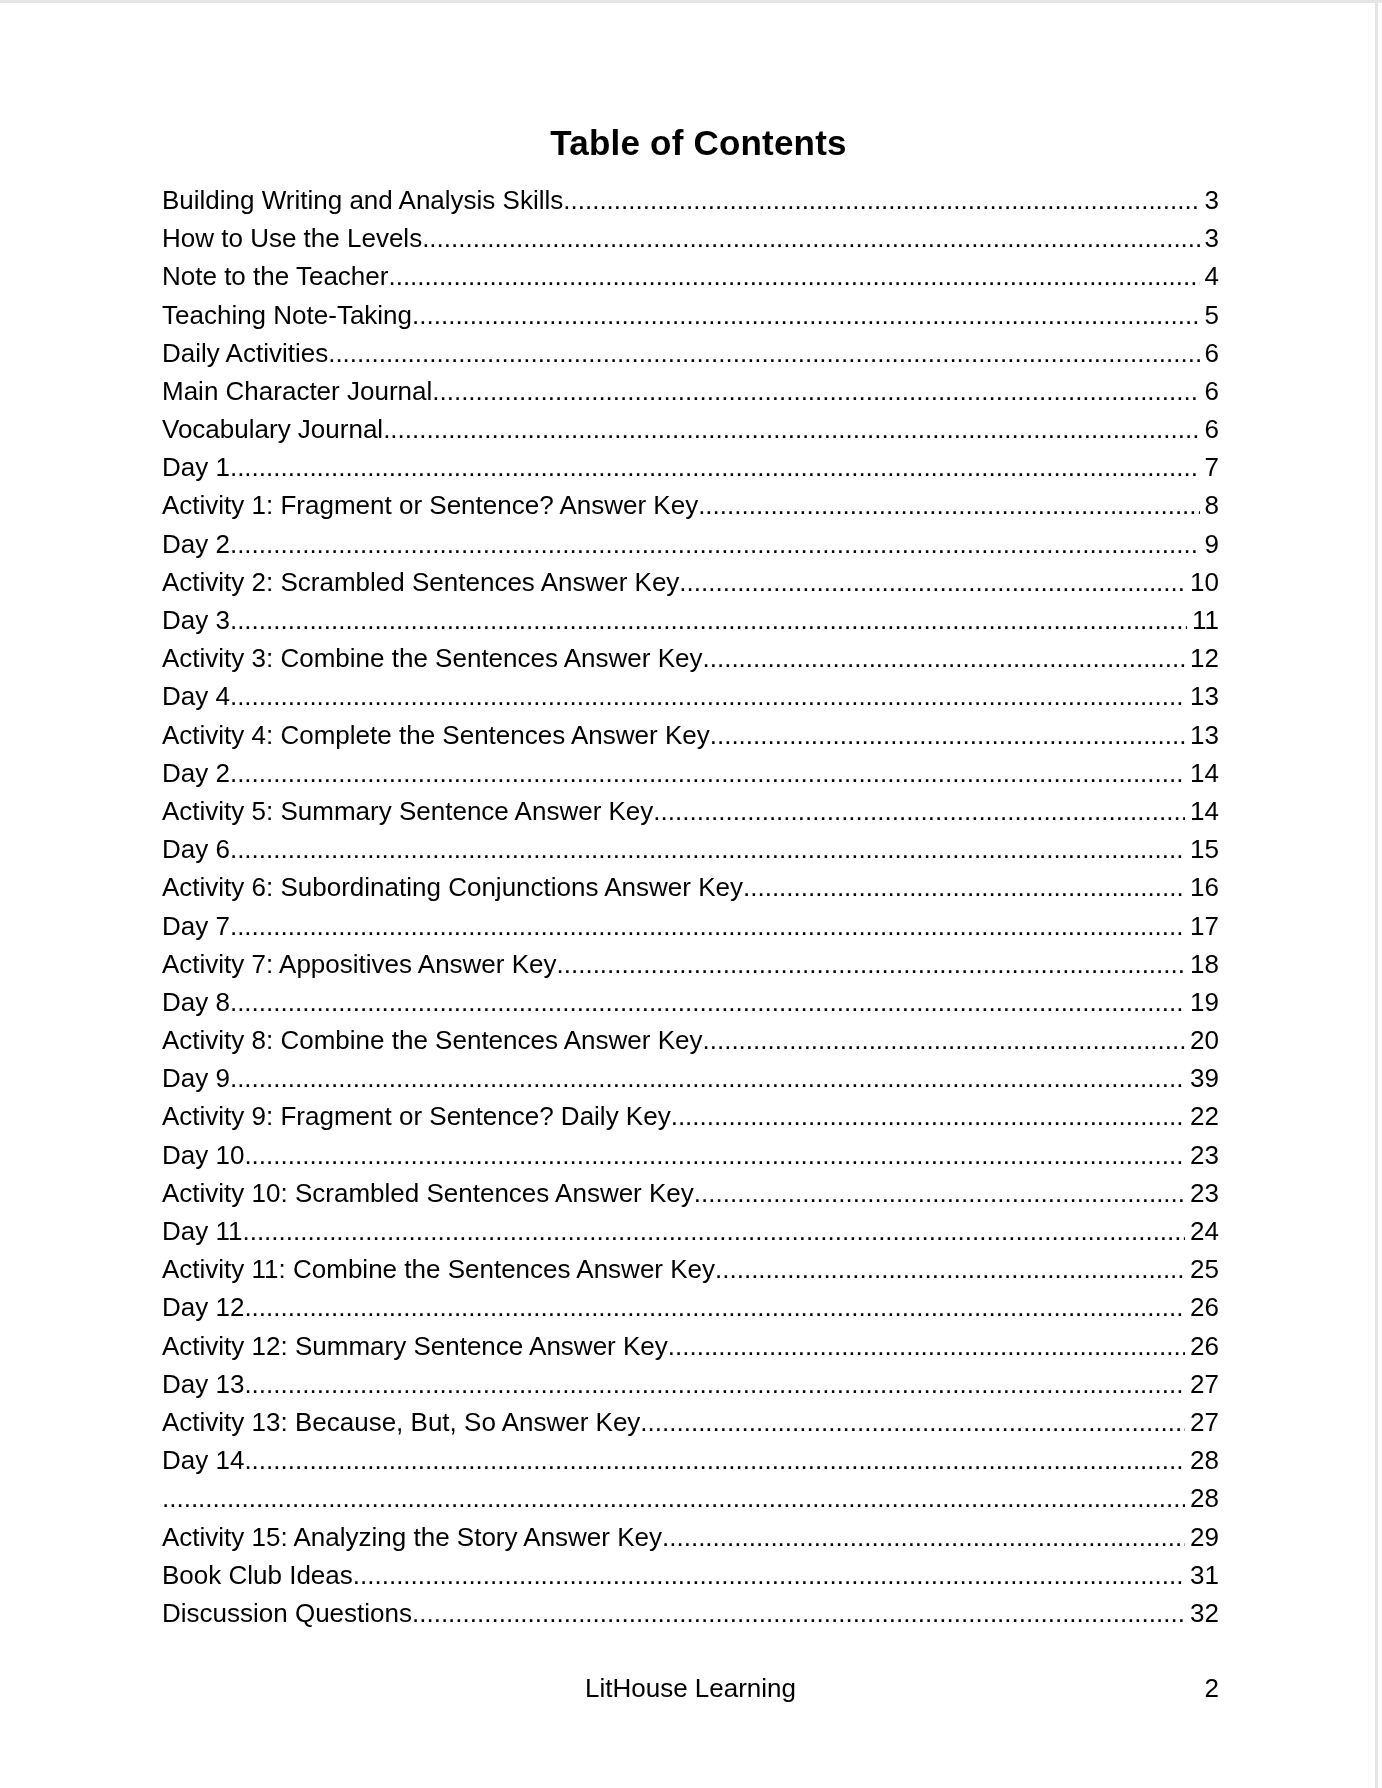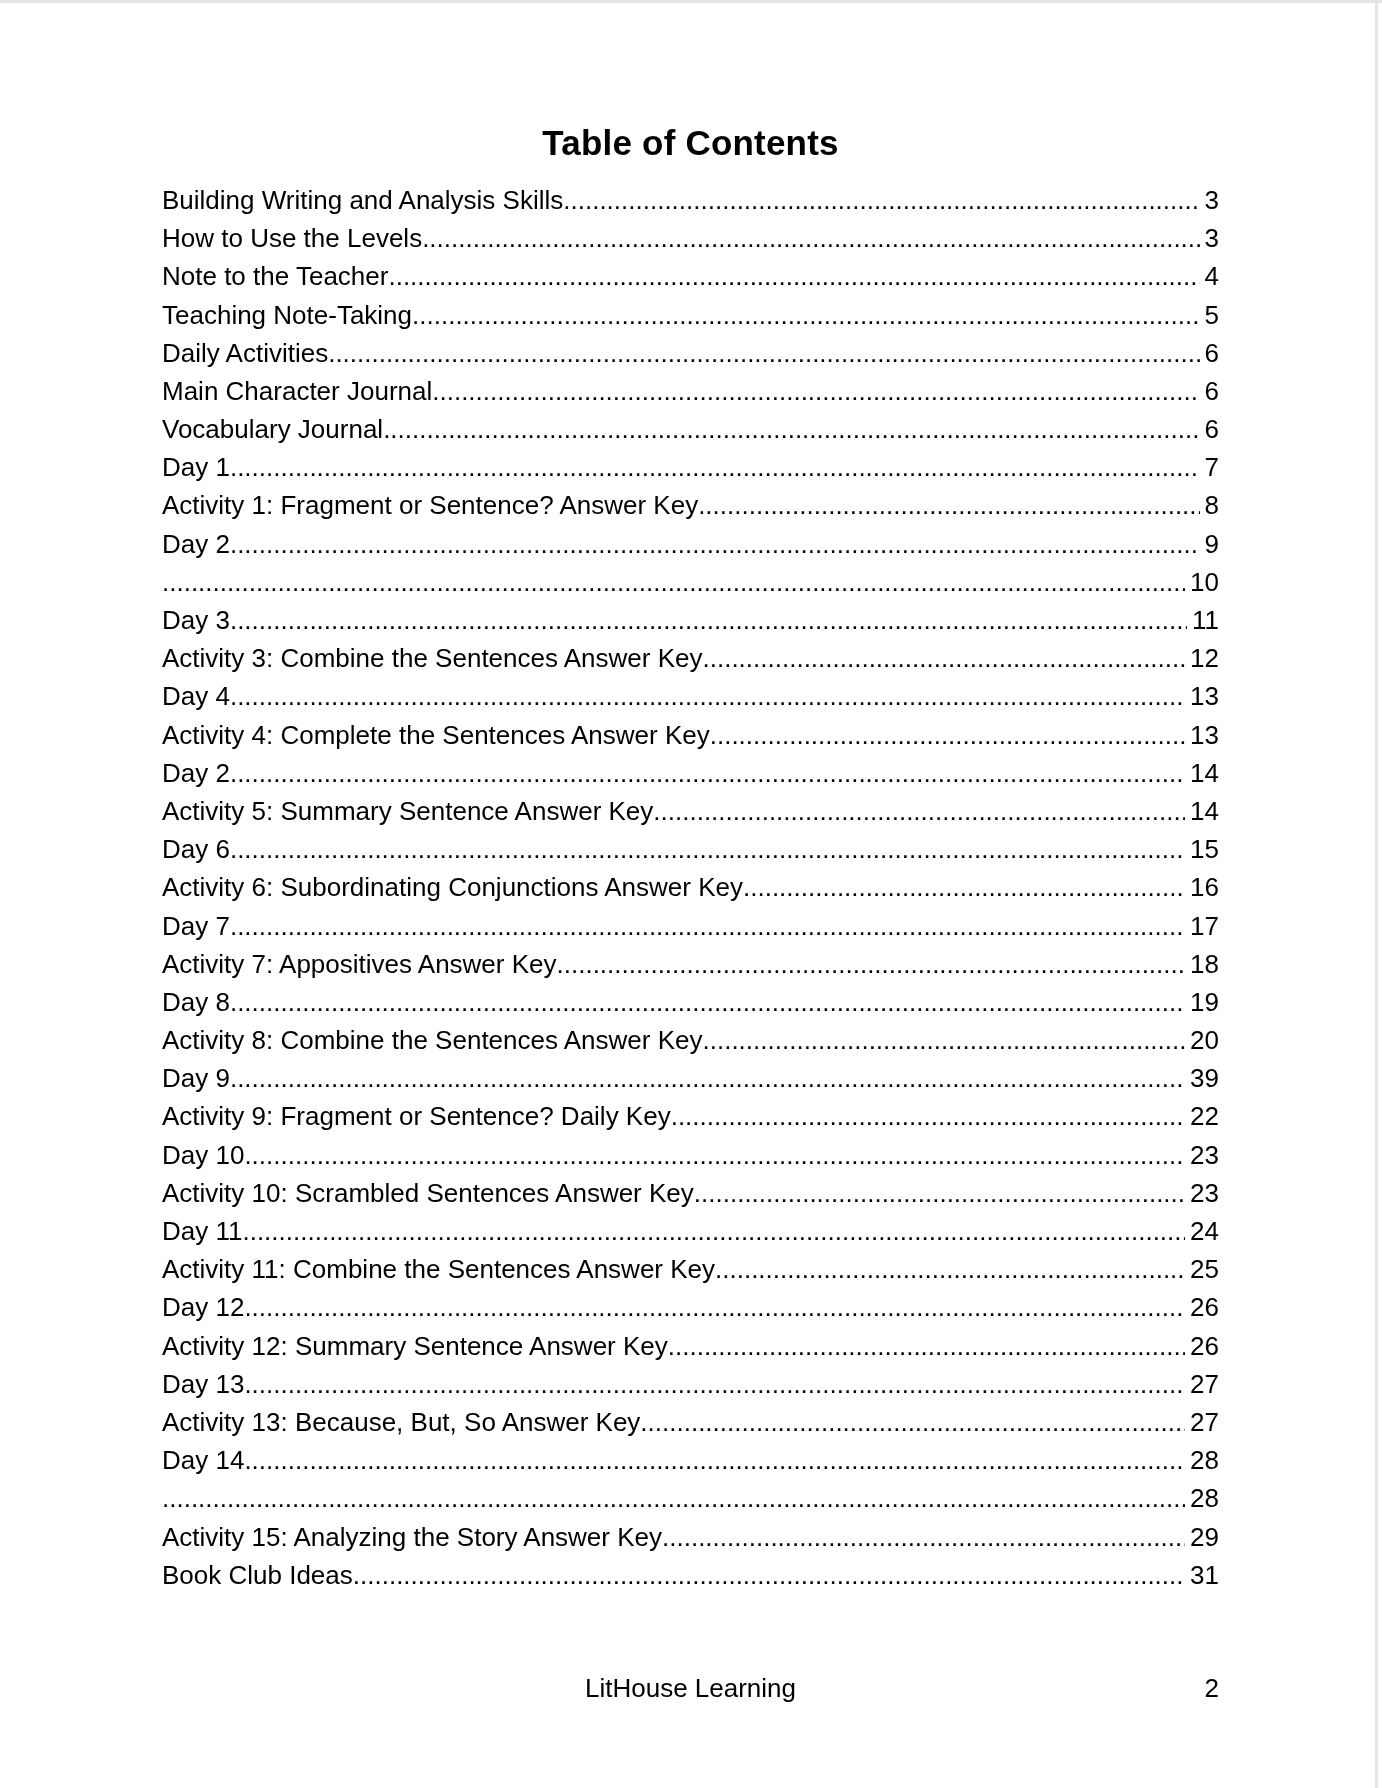"Table of Contents" .doc-title { left: 162px -> 170px }
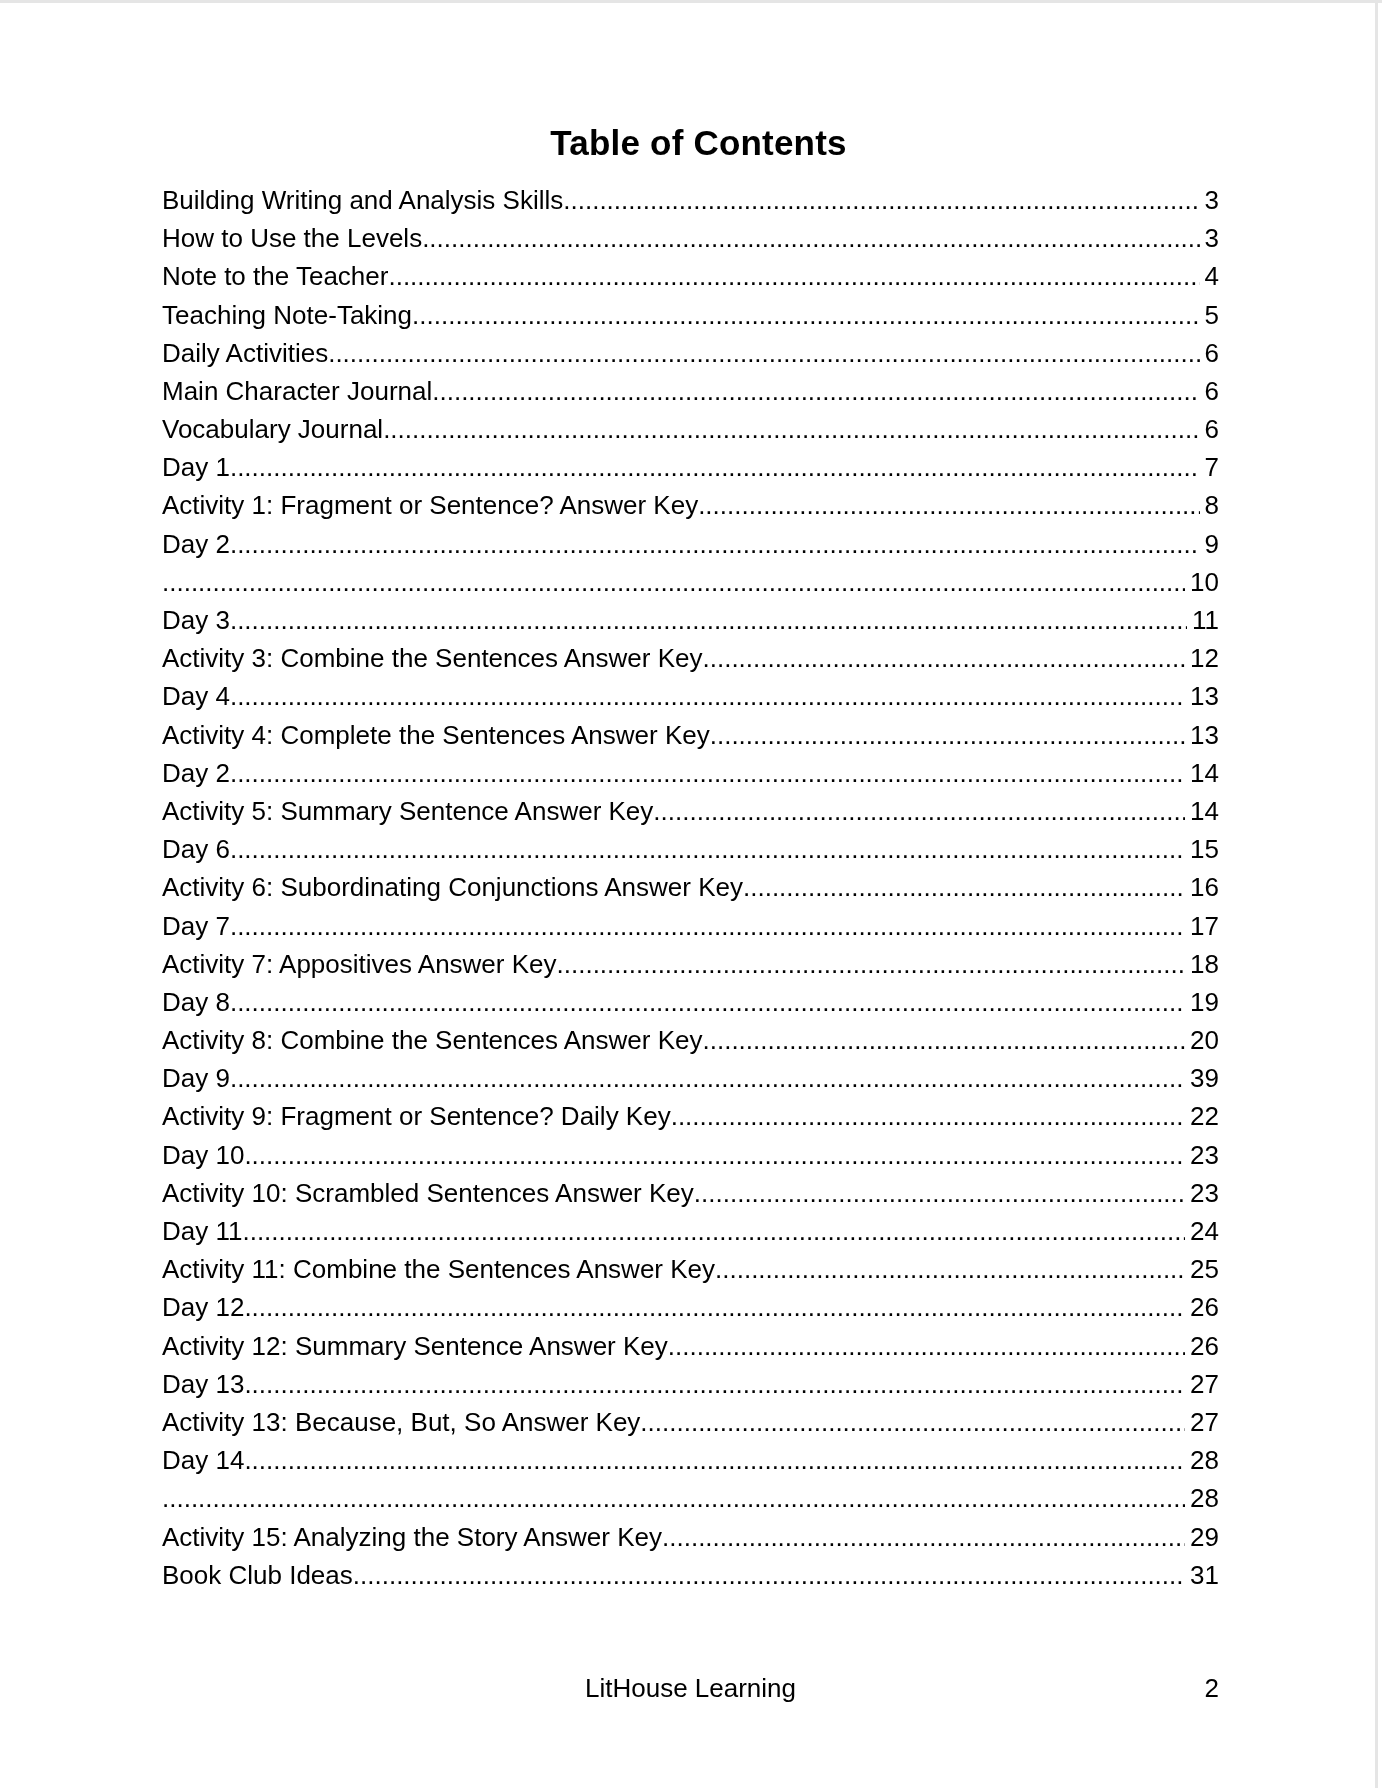"Activity 2: Scrambled Sentences Answer" span.toc-label { html: none -> <span>Activity 2: Scrambled Sentences Answer Key</span> }
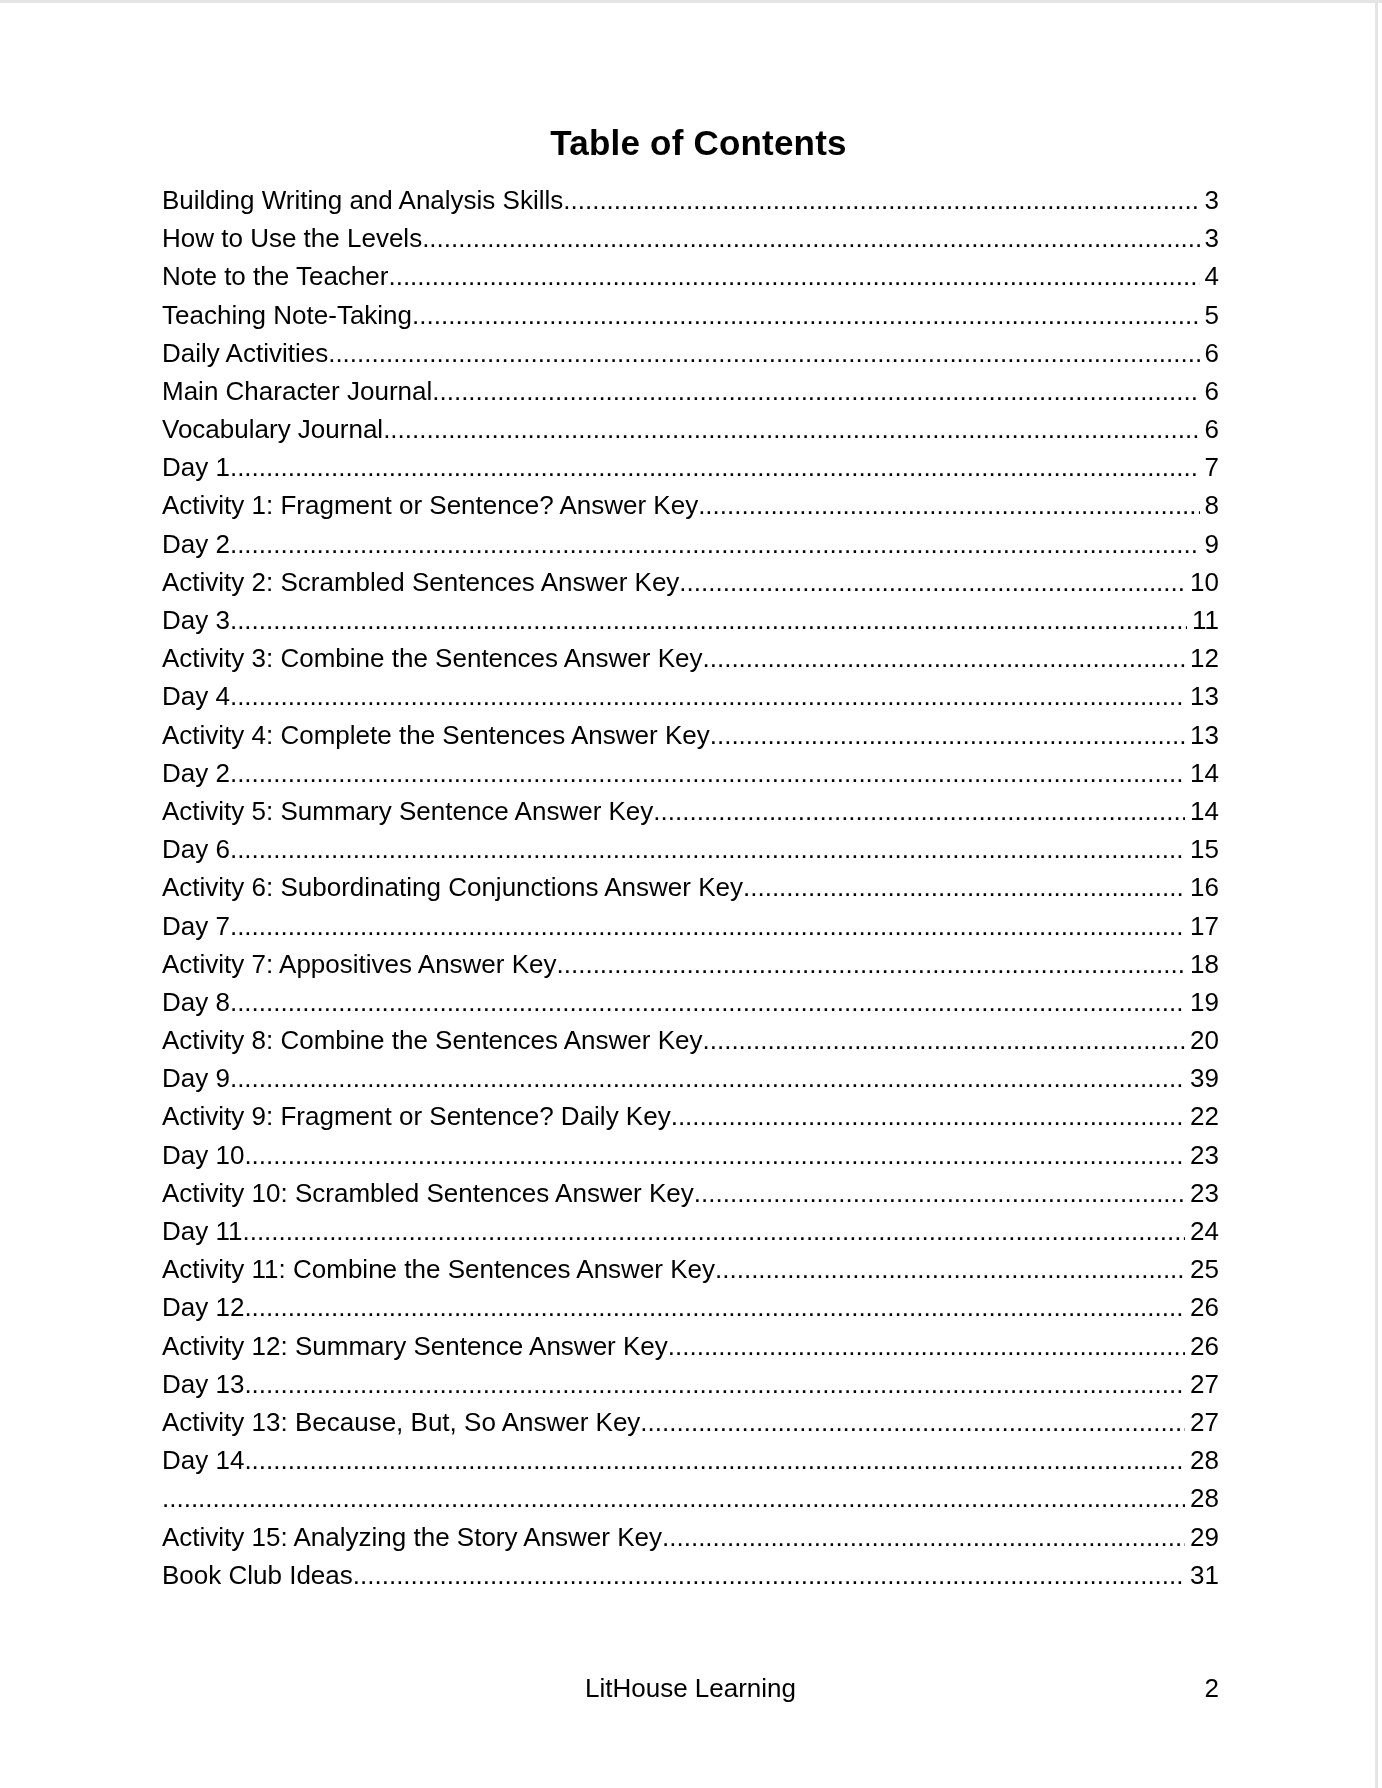"Discussion Questions" li.toc-row { html: none -> <li> <span>Discussion Questions</span> <span></span> <span>32</span> </li> }
